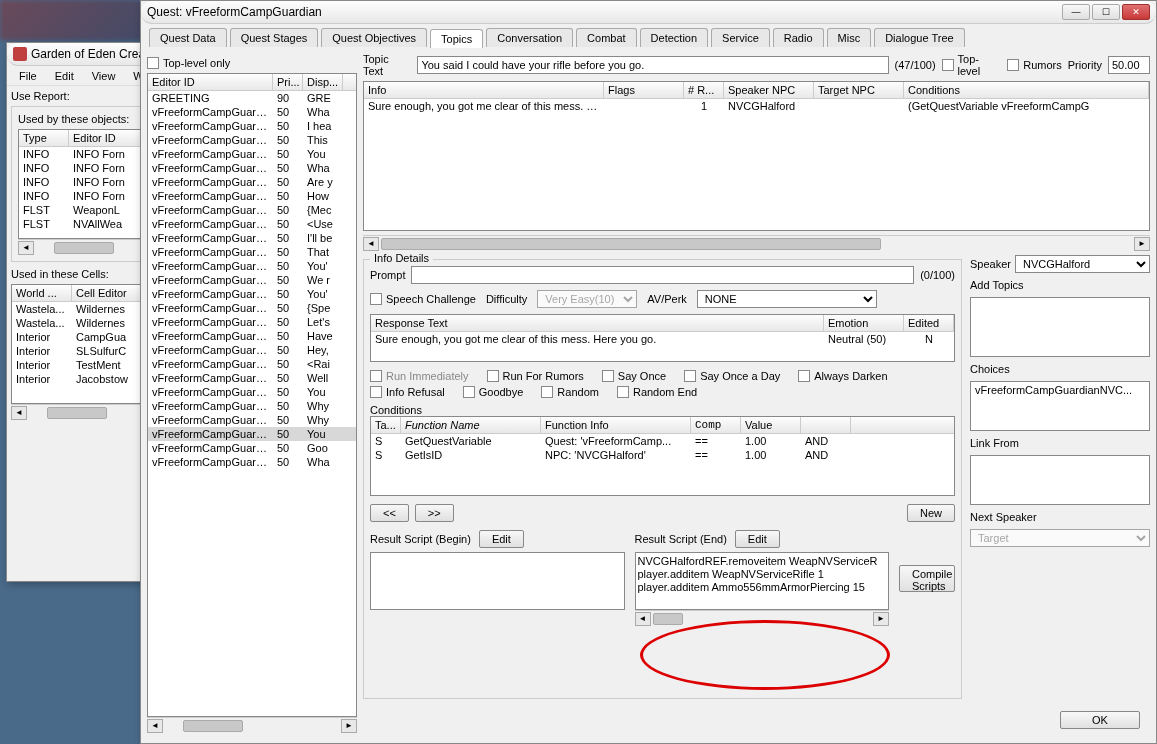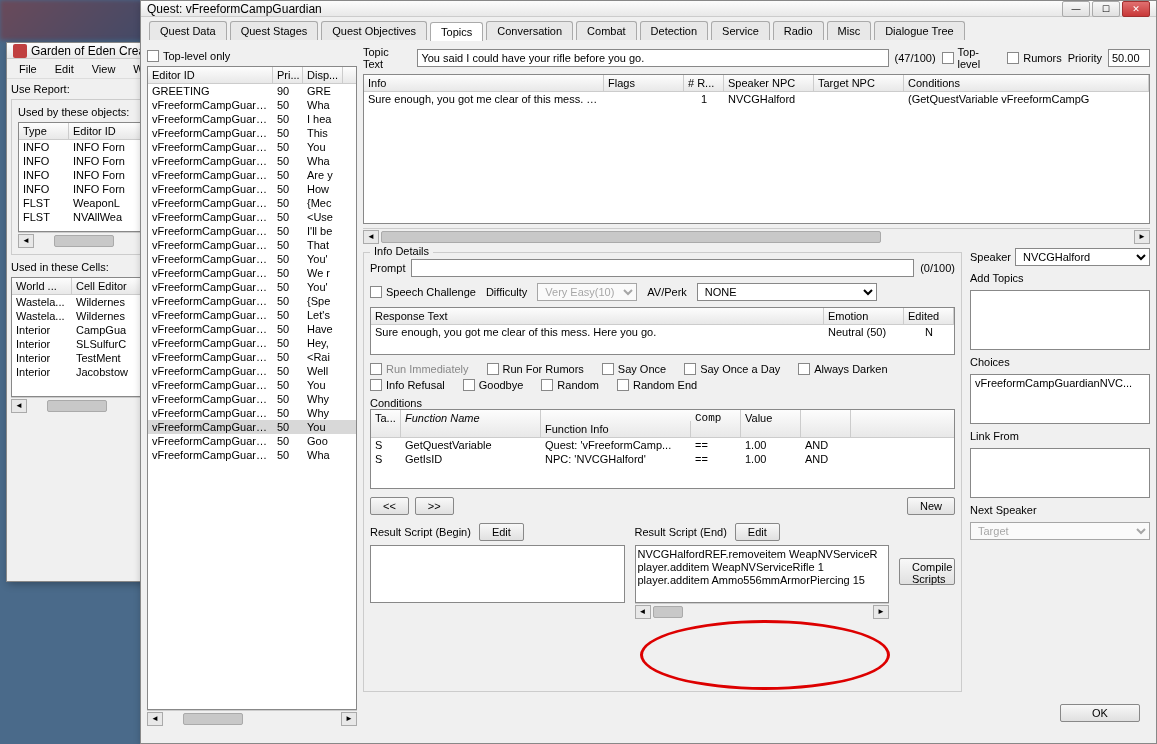"Quest: vFreeformCampGuardian" .titlebar { border-radius: none -> 11px; height: 16px -> 23px }
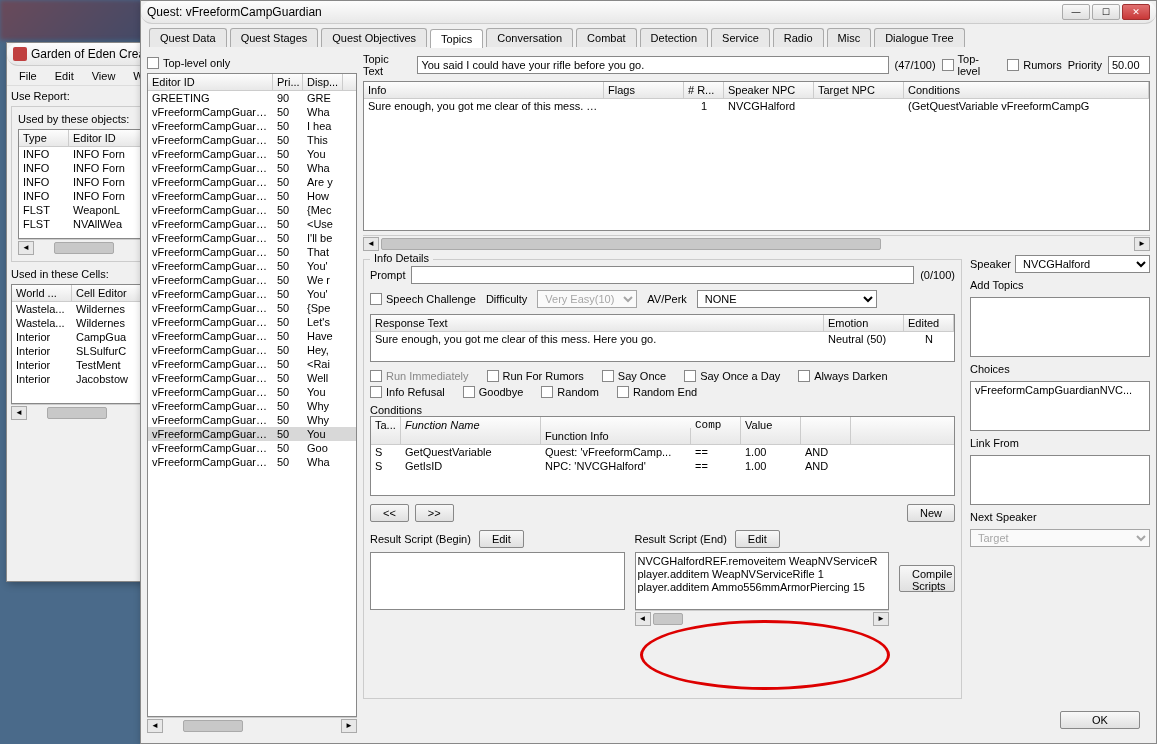"Function Info" div { margin-top: 11px -> none }
